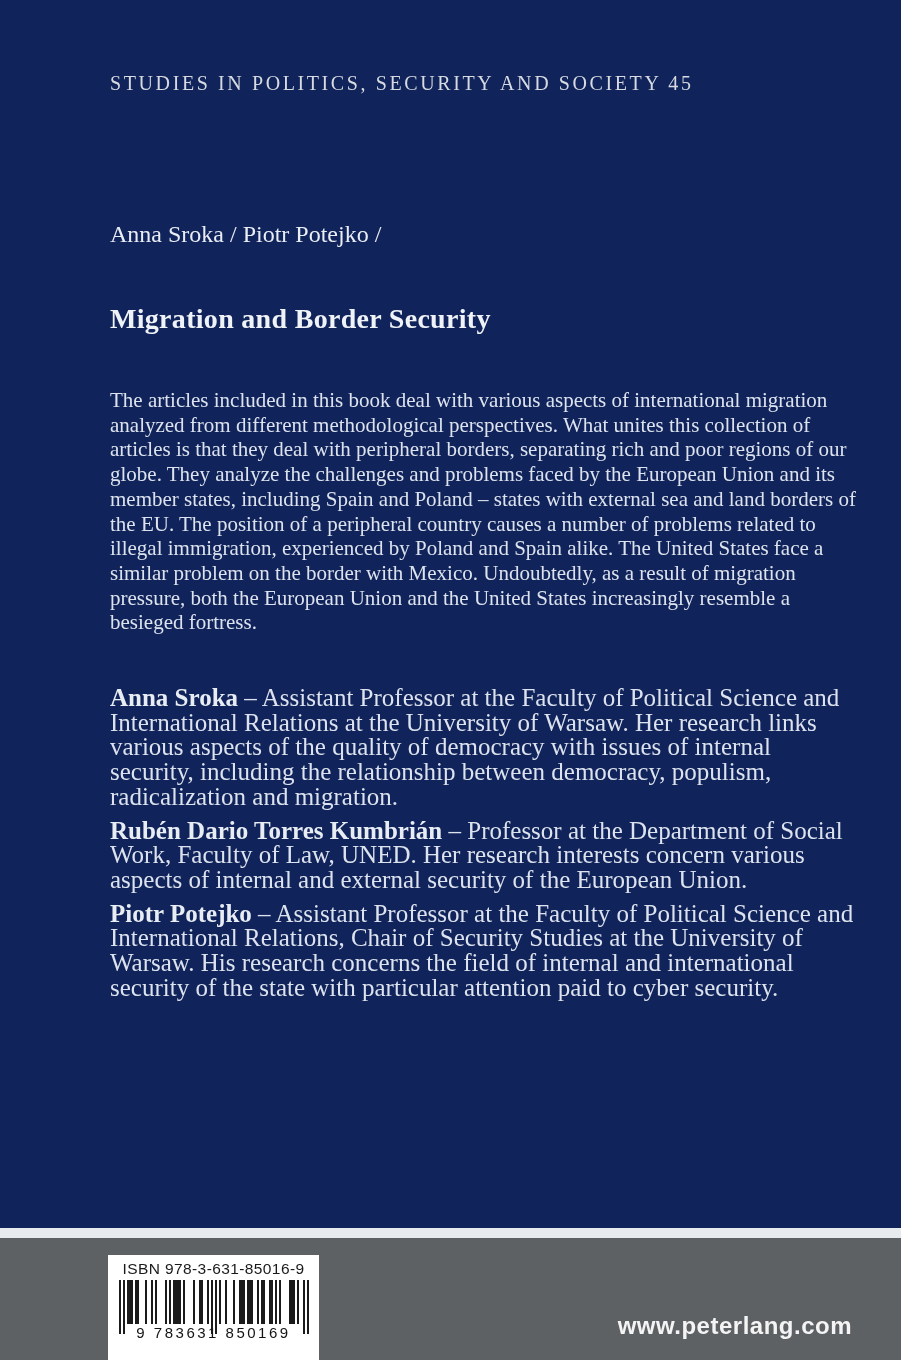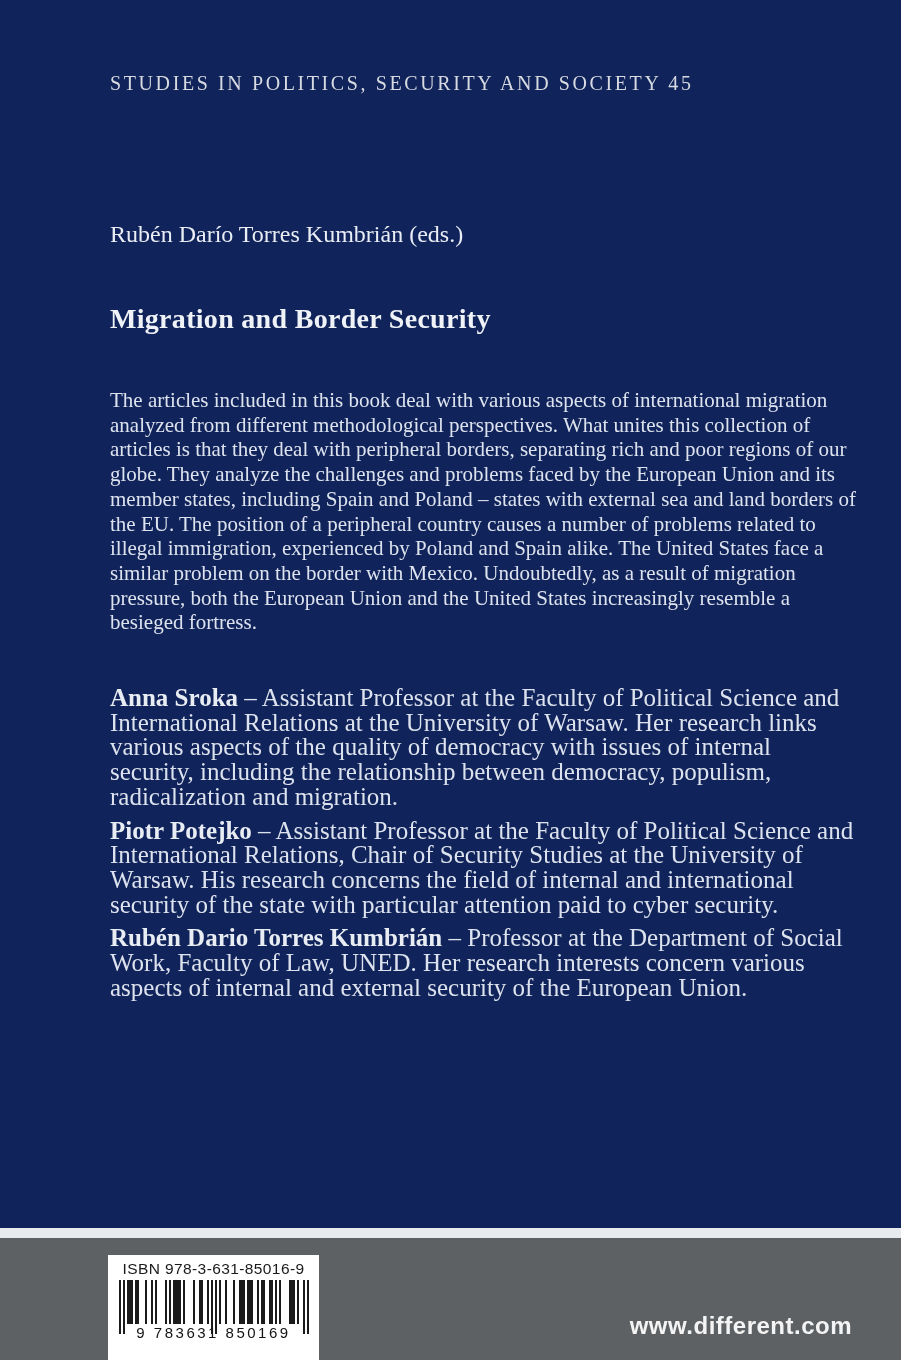"Anna Sroka / Piotr Potejko" div { html: none -> <div>Anna Sroka / Piotr Potejko /</div> }
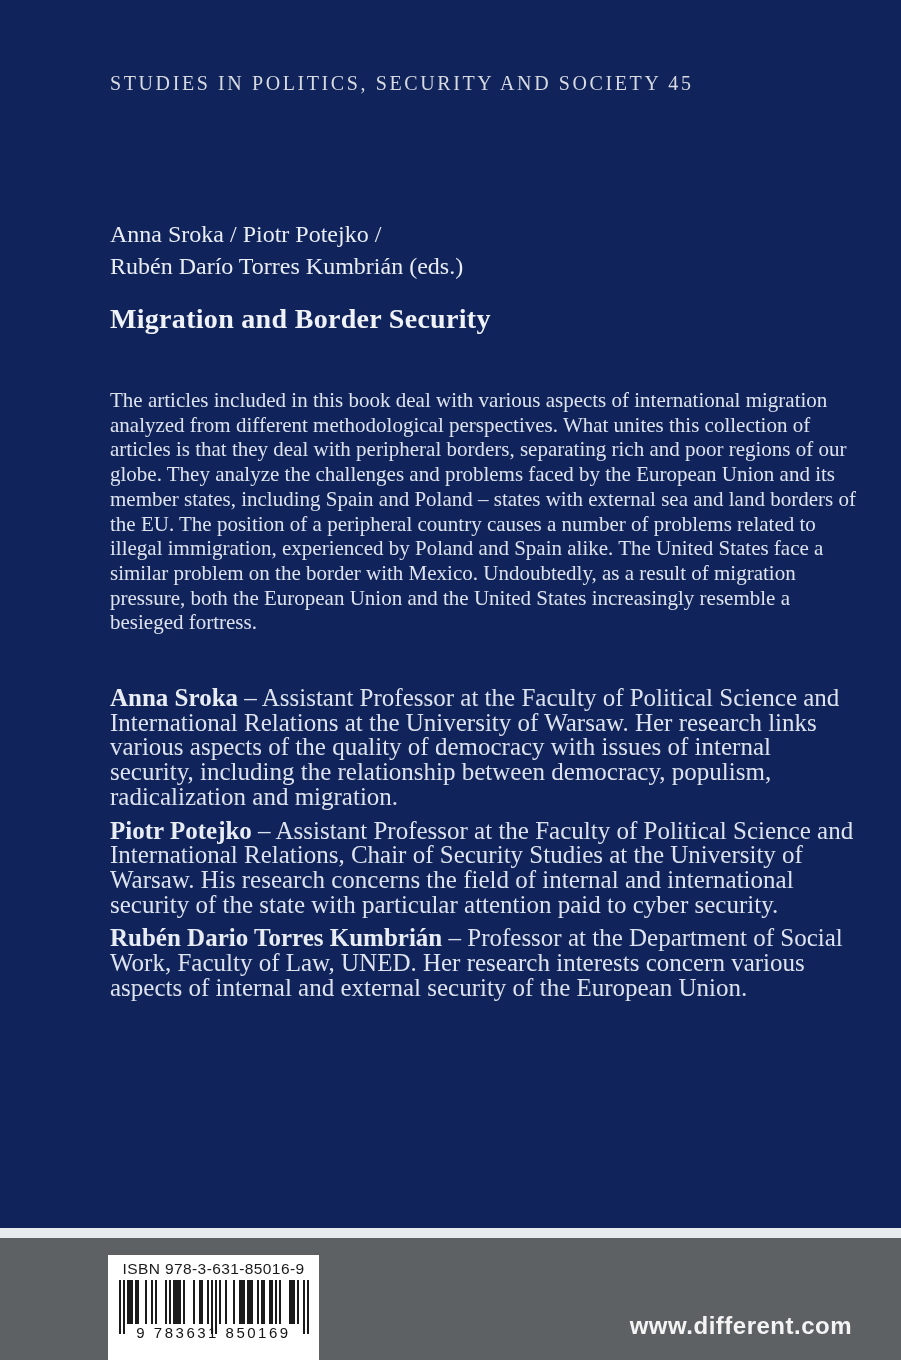"Rubén Darío Torres Kumbrián (eds.)" div { html: <div>Rubén Darío Torres Kumbrián (eds.)</div> -> none }
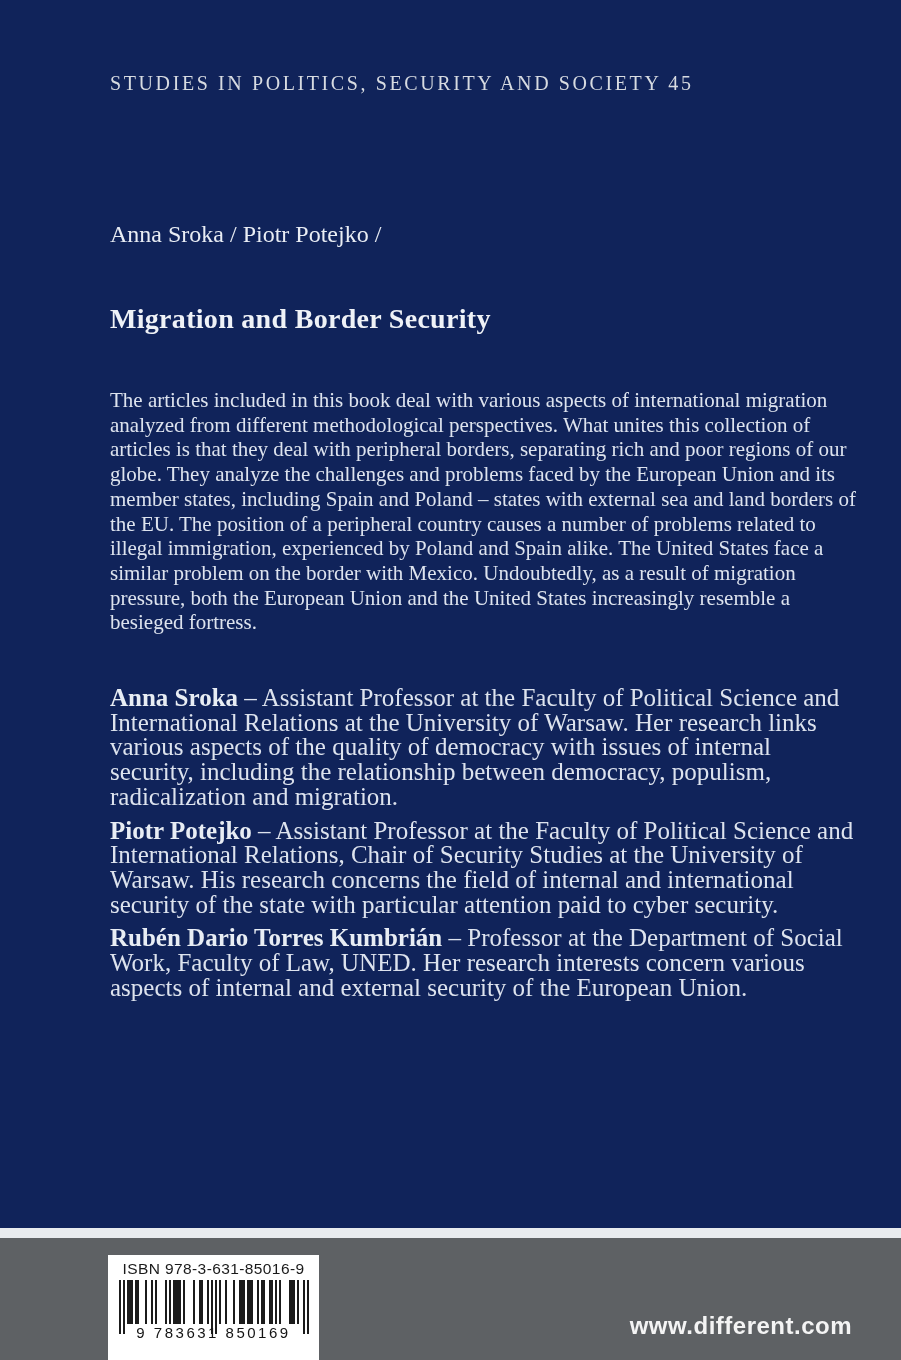"Piotr Potejko – Assistant Professor" p { order: before "Rubén Dario Torres Kumbrián –" -> after "Rubén Dario Torres Kumbrián –" }
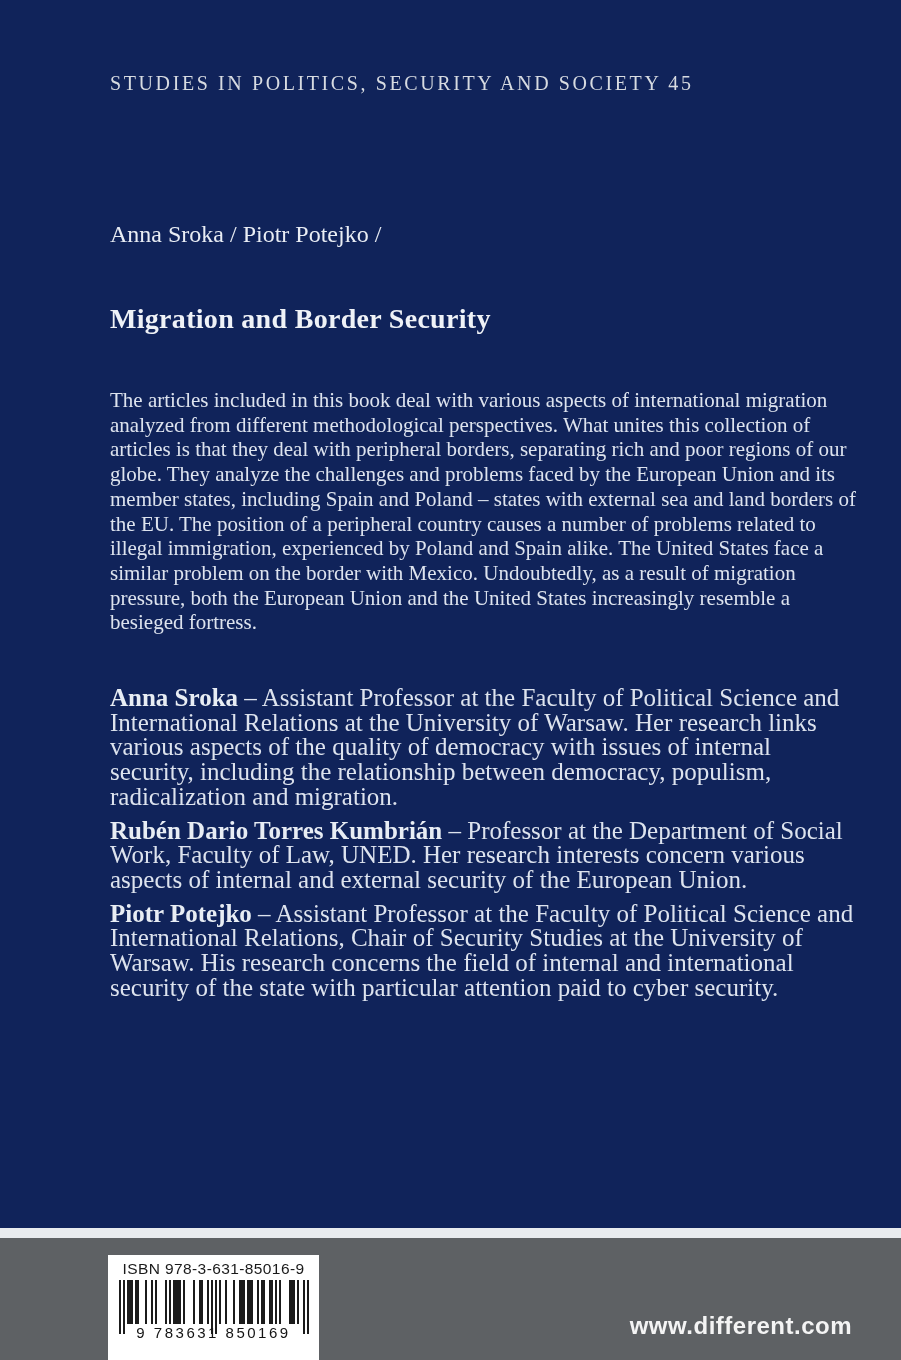"www.different.com" div.website { text: www.different.com -> www.peterlang.com }
